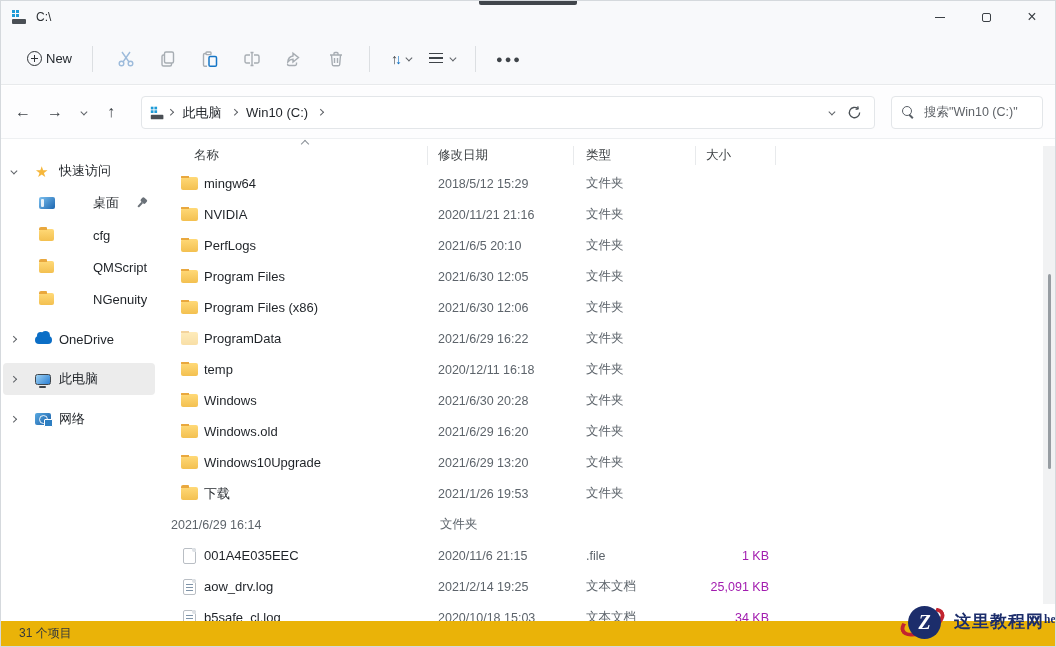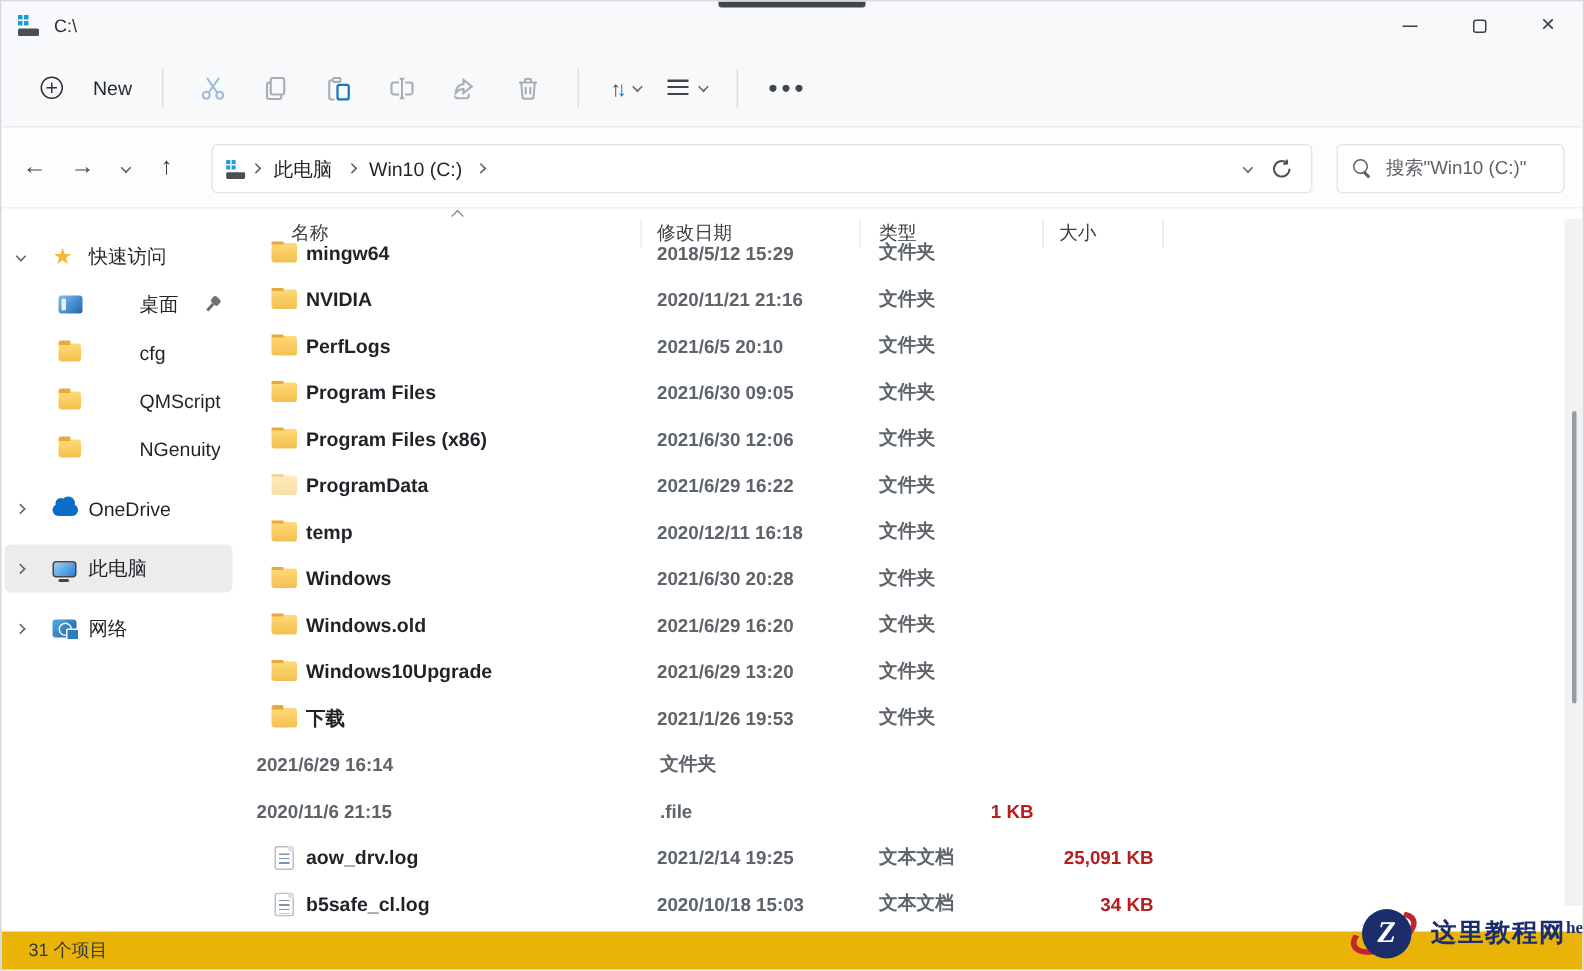"New" .tb-new { gap: 20px -> 4px }
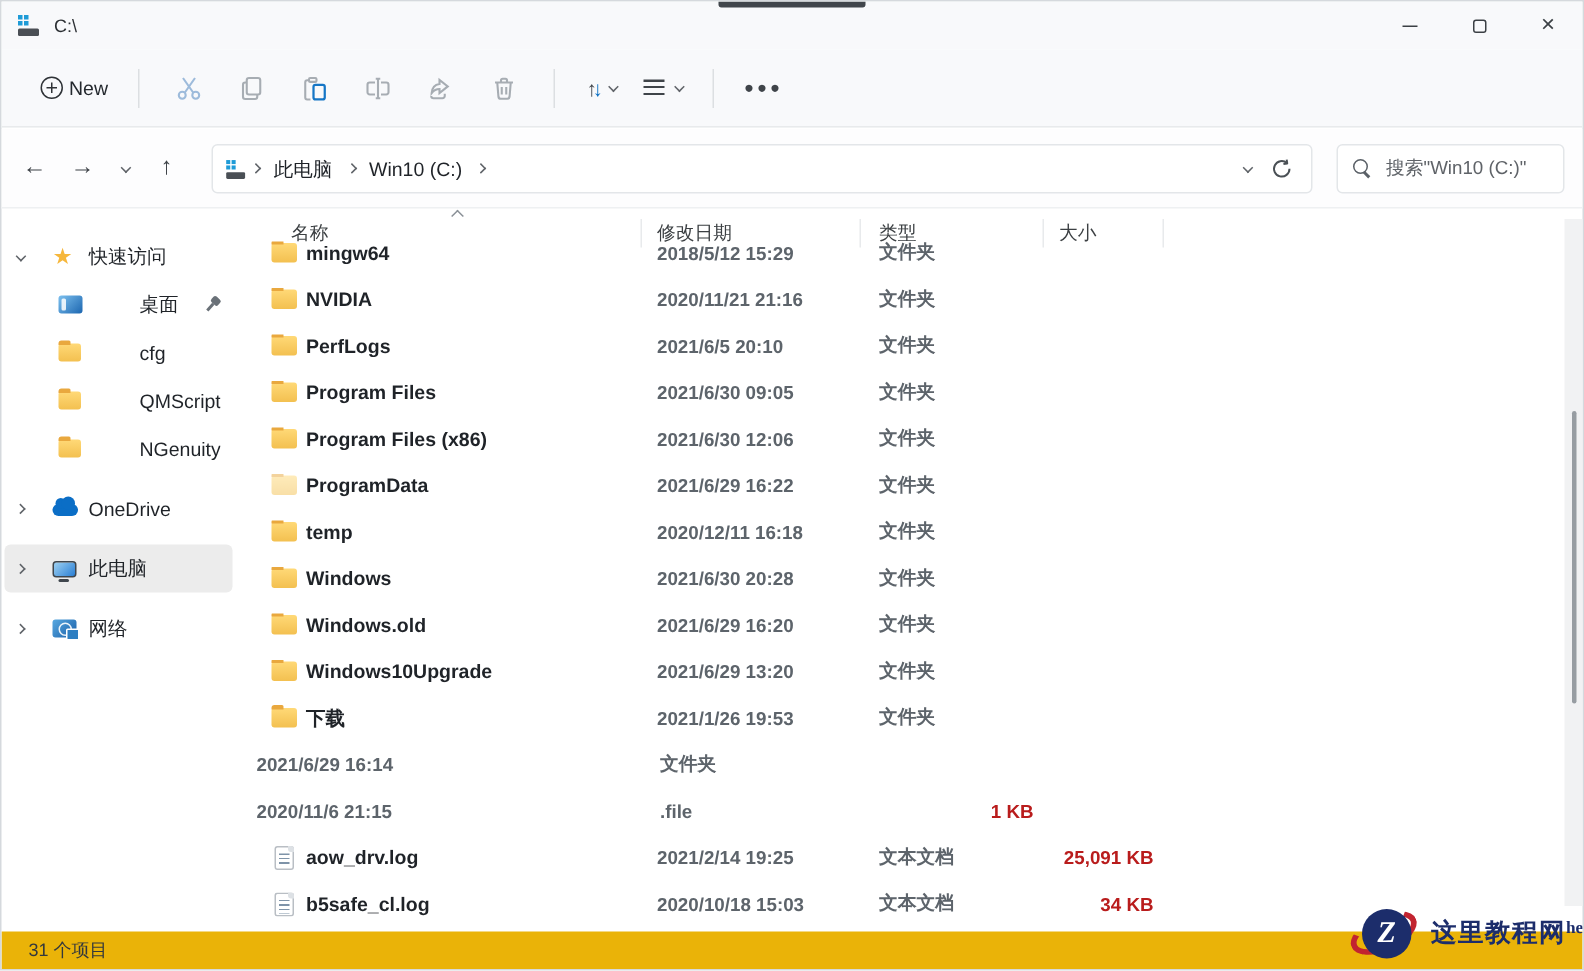"mingw64" .frows { font-weight: bold -> none; top: 7px -> 22px }
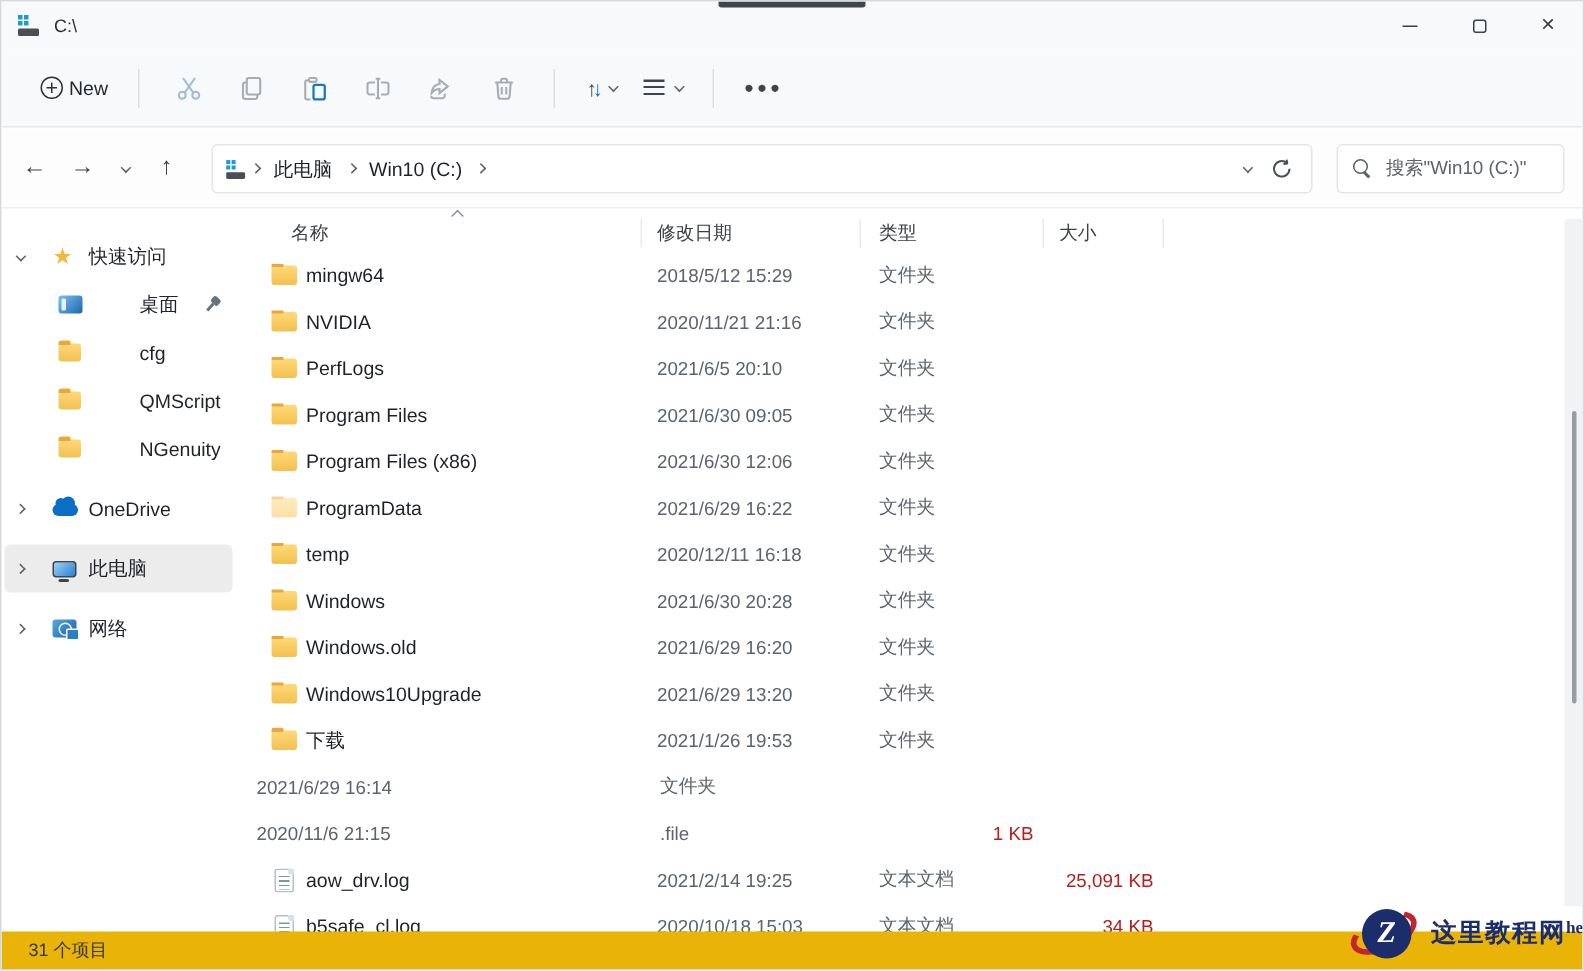"2021/6/30 09:05" div.fdate { text: 09:05 -> 12:05 }
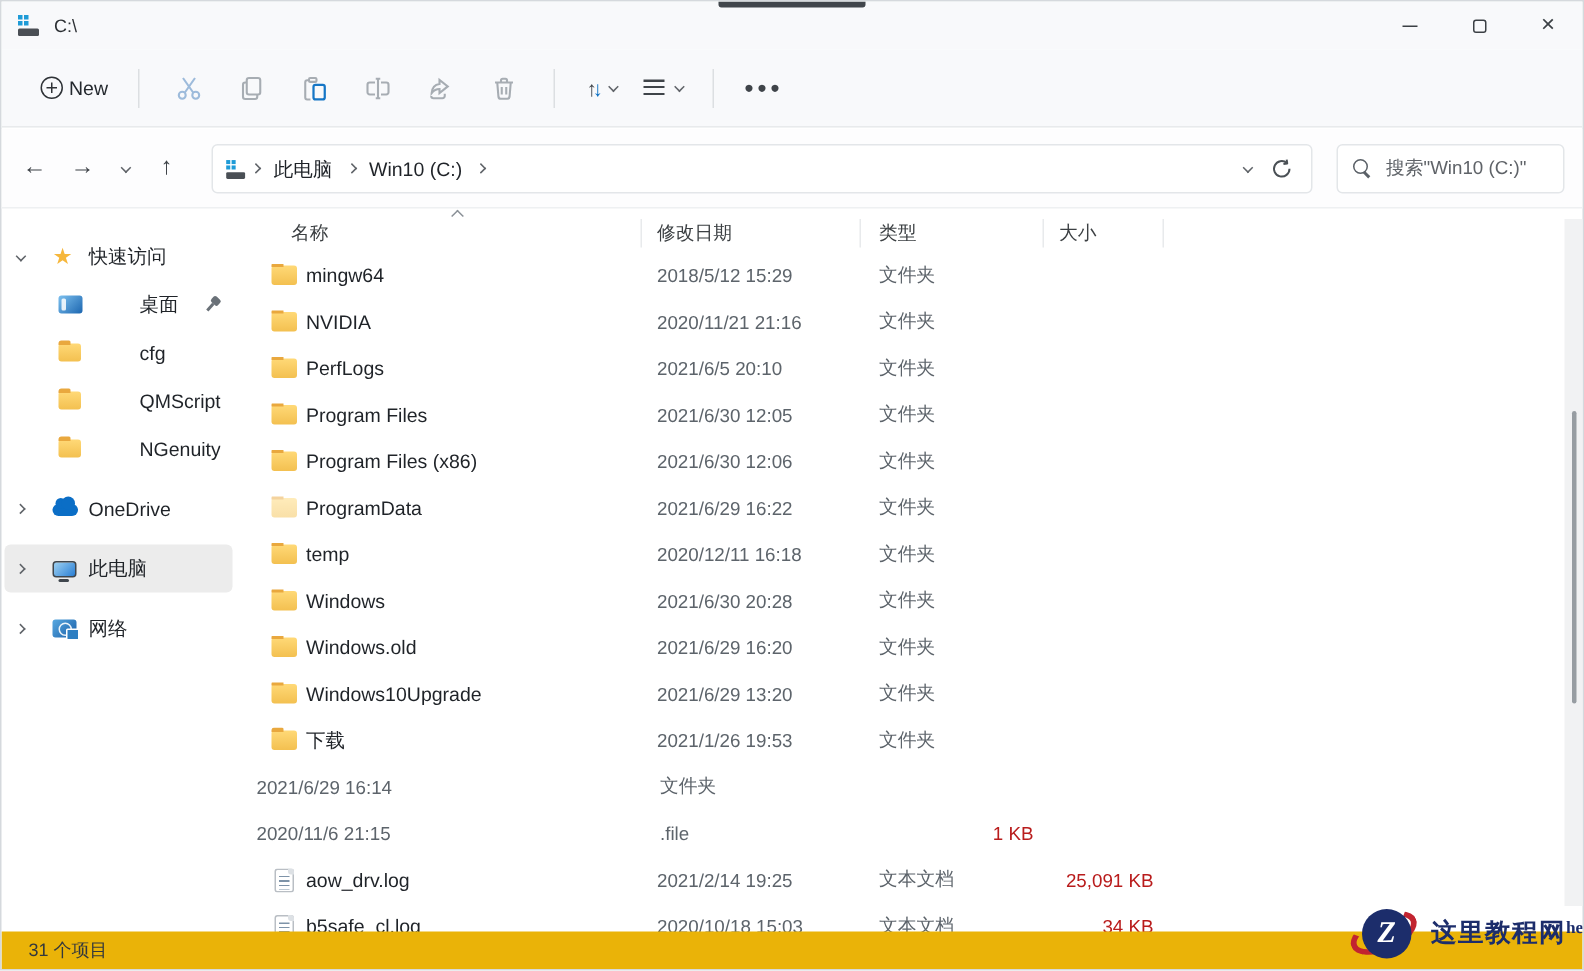"001A4E035EEC" div.cell-name { html: none -> <div> <span></span> <span>001A4E035EEC</span> </div> }
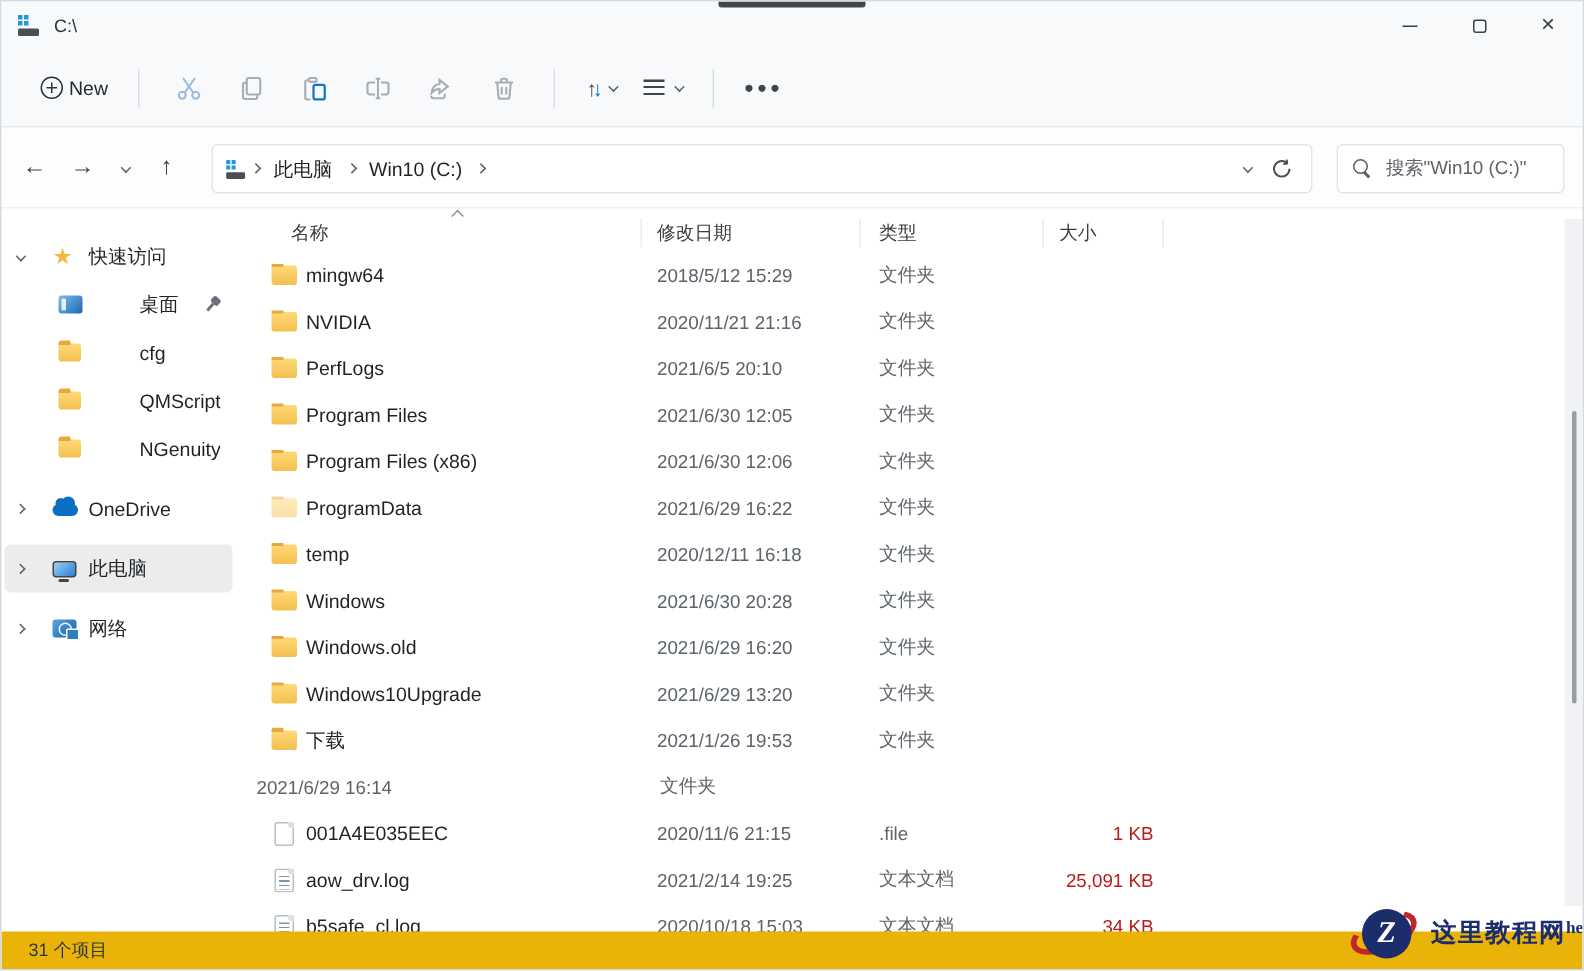"1 KB" .fsize { color: #b91c1c -> #a21caf }
